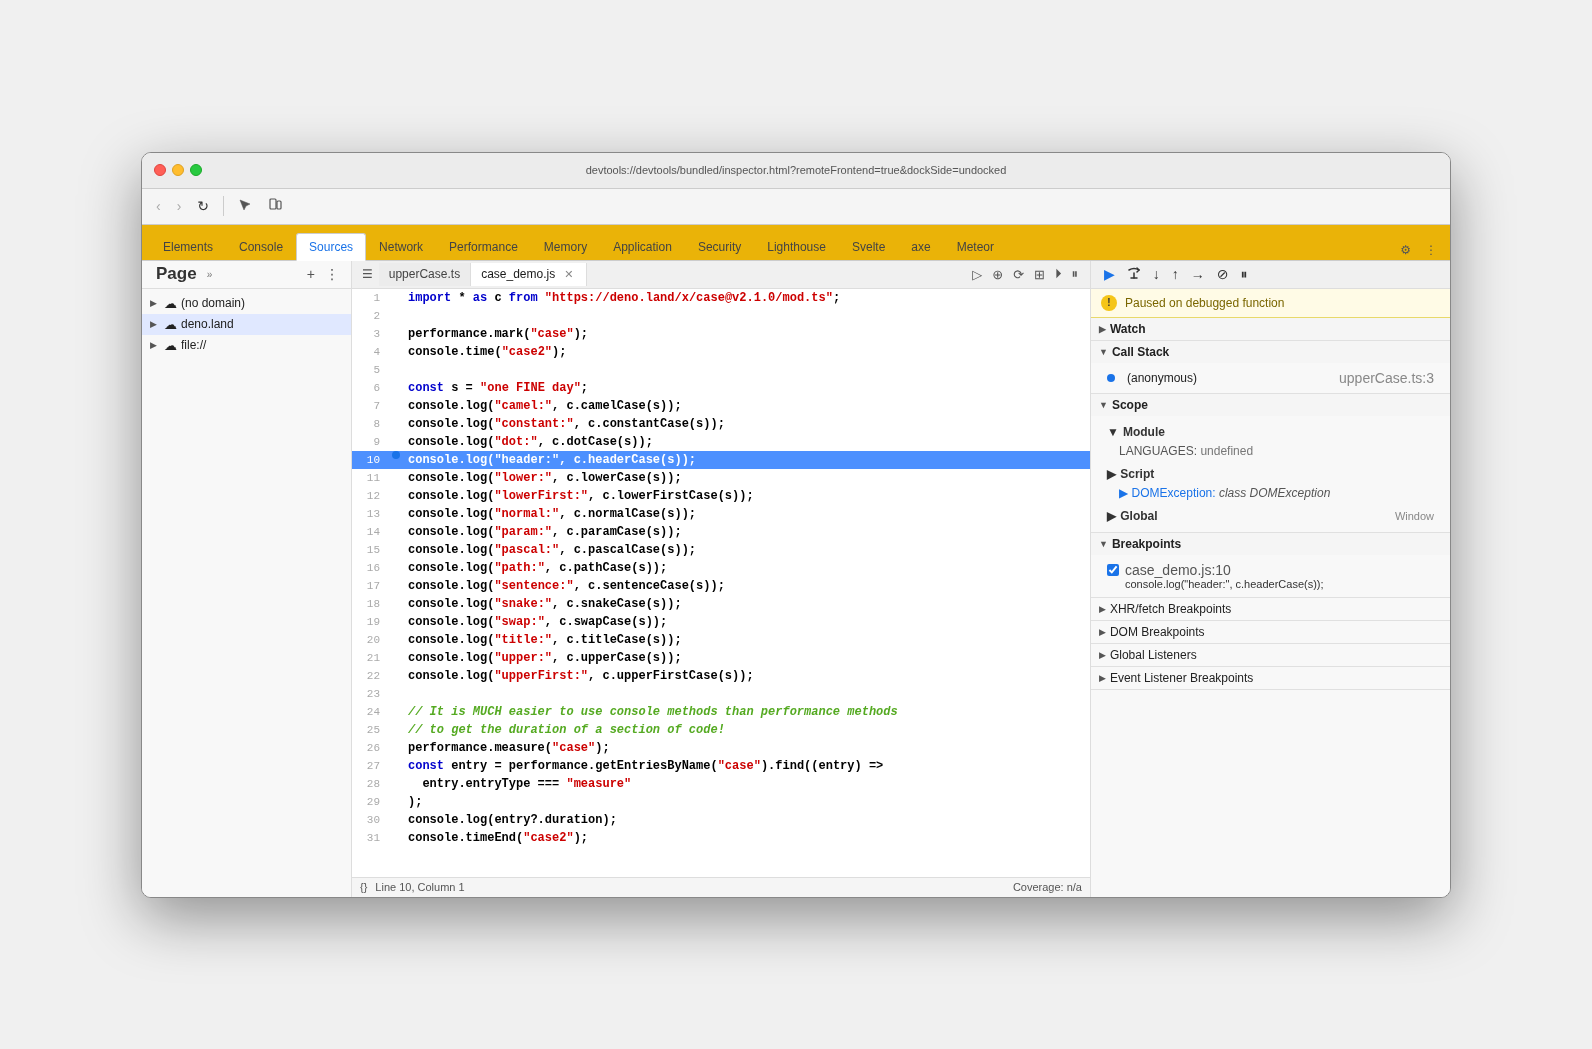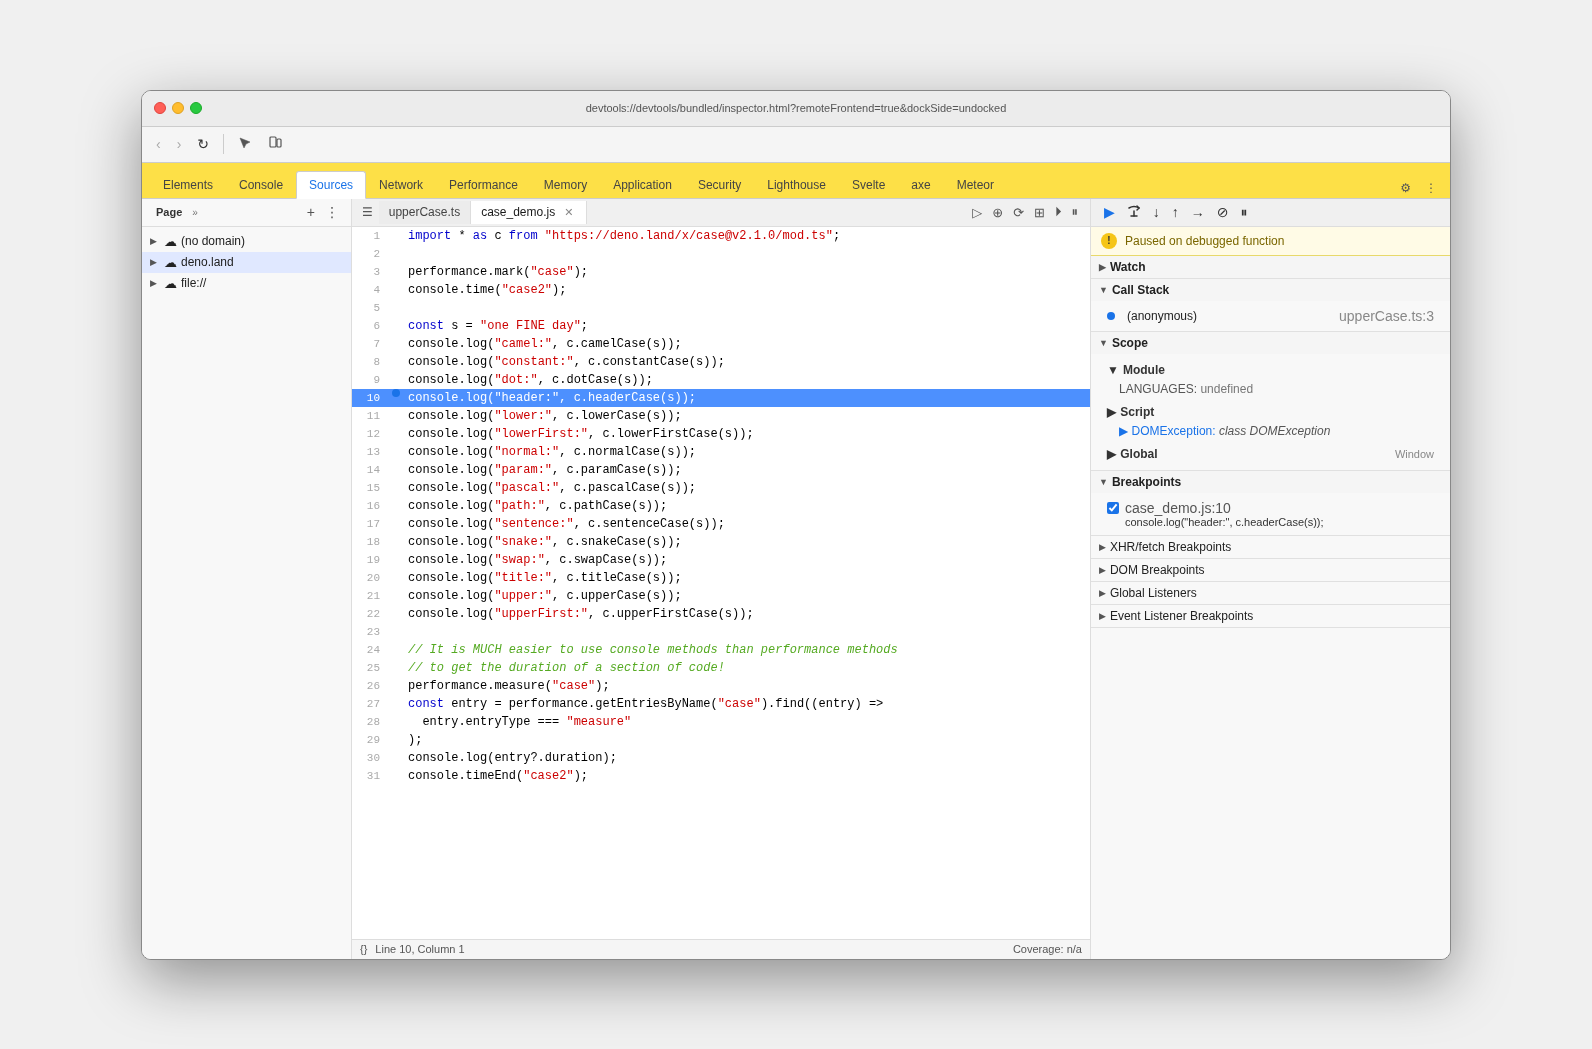"devtools://devtools/bundled/inspector.ht" .window { height: 870px -> 746px }
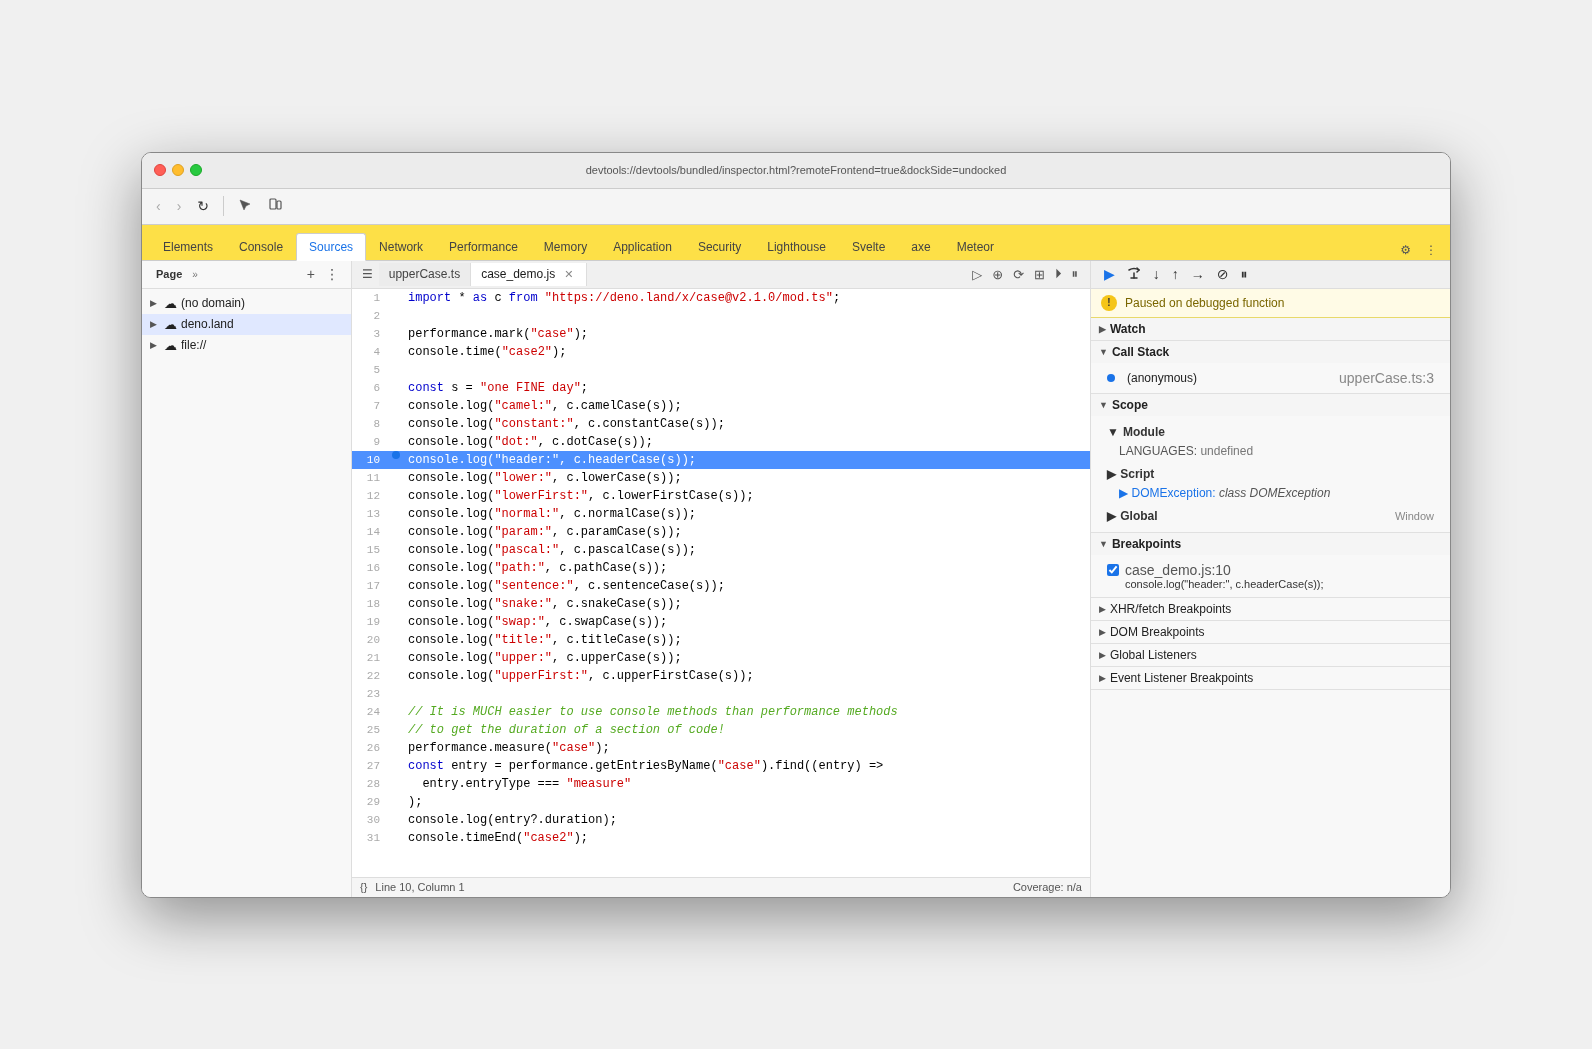"Elements" .tabs-bar { background: #fde047 -> #eab308 }
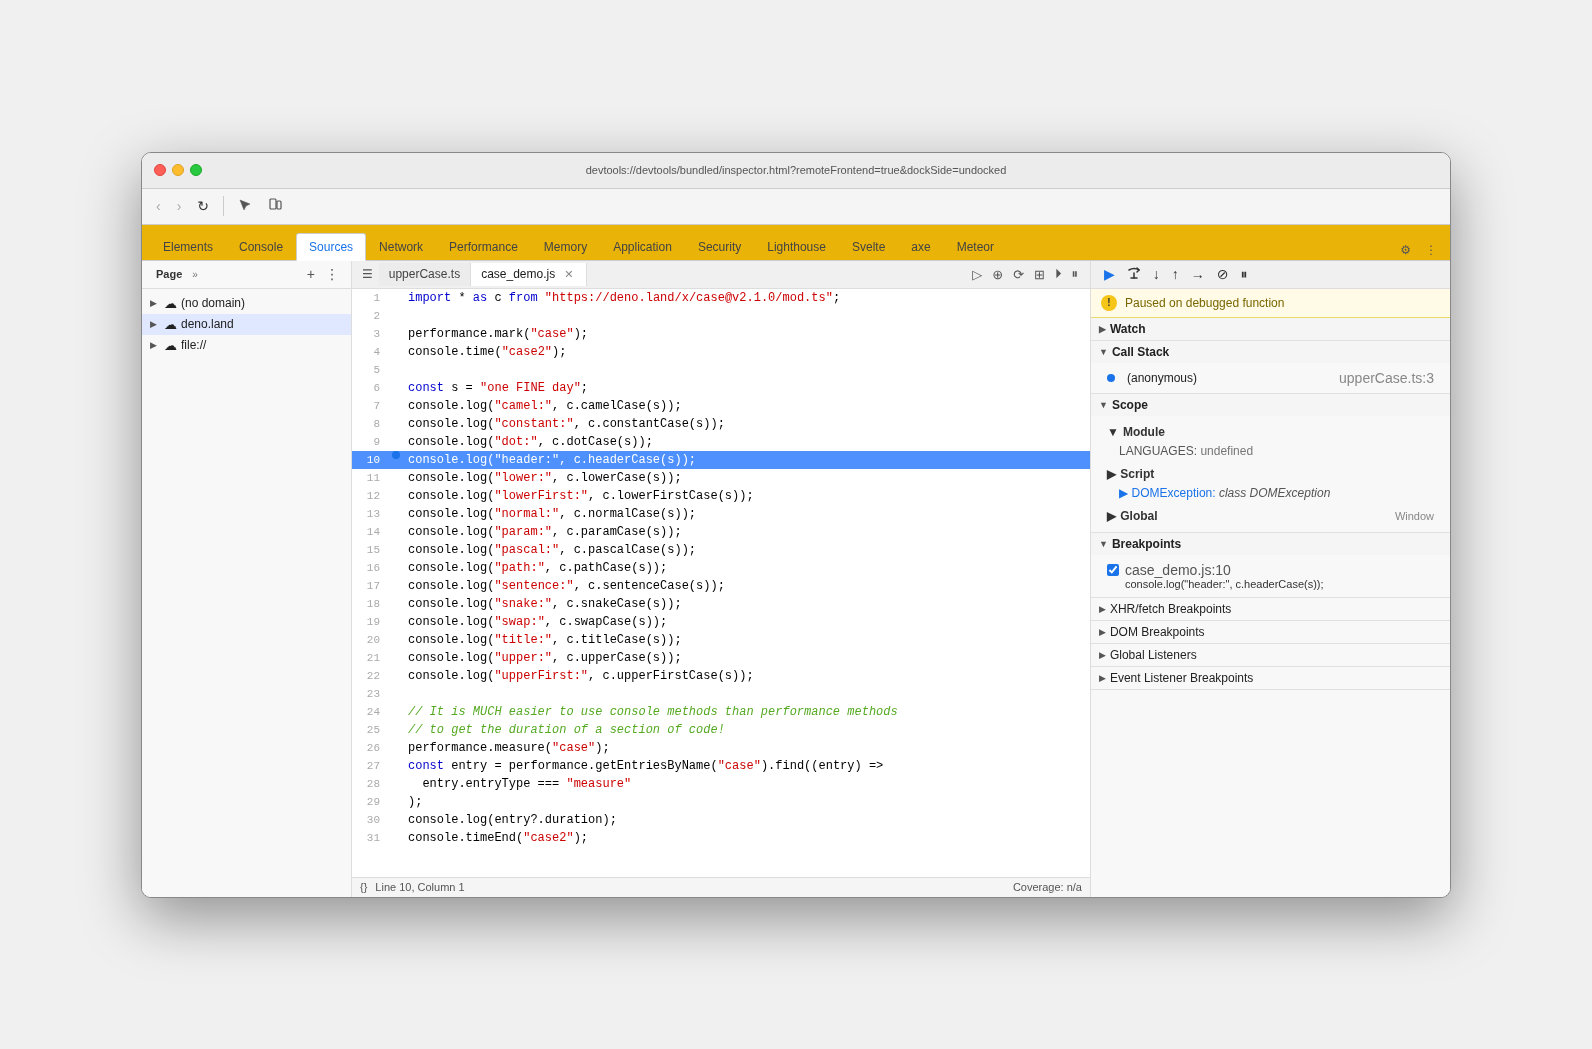"Page" .sidebar-tab { font-size: 11px -> 17px }
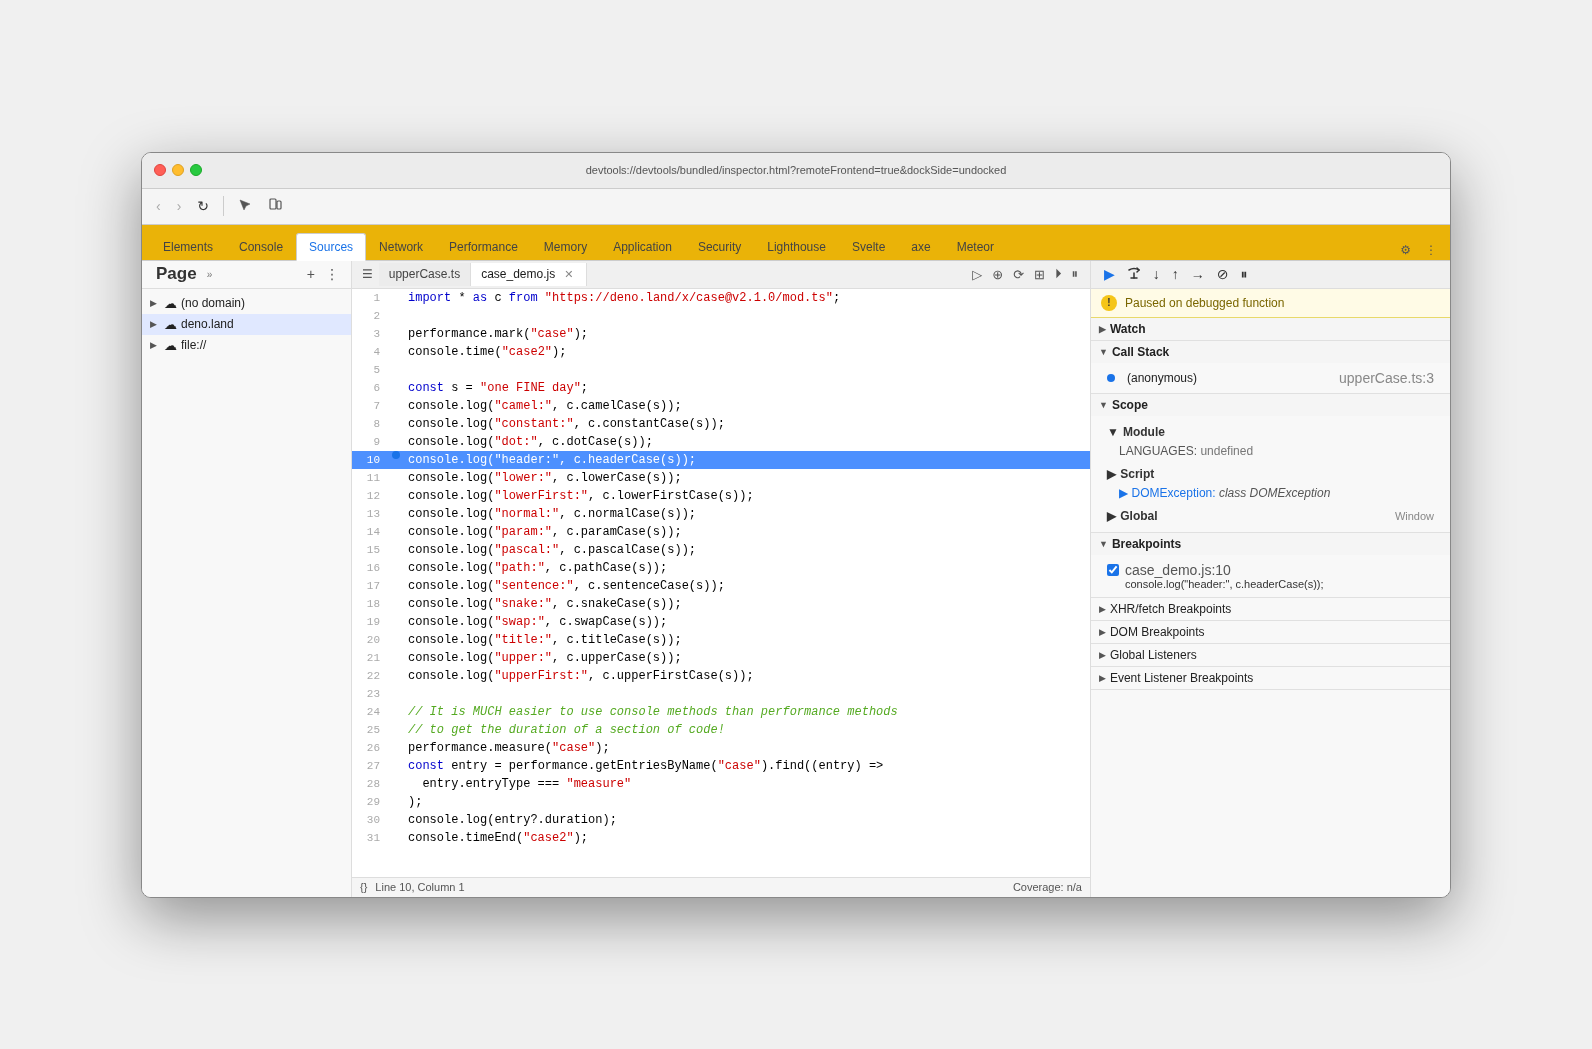"import * as c from" .line-content { font-weight: none -> bold }
